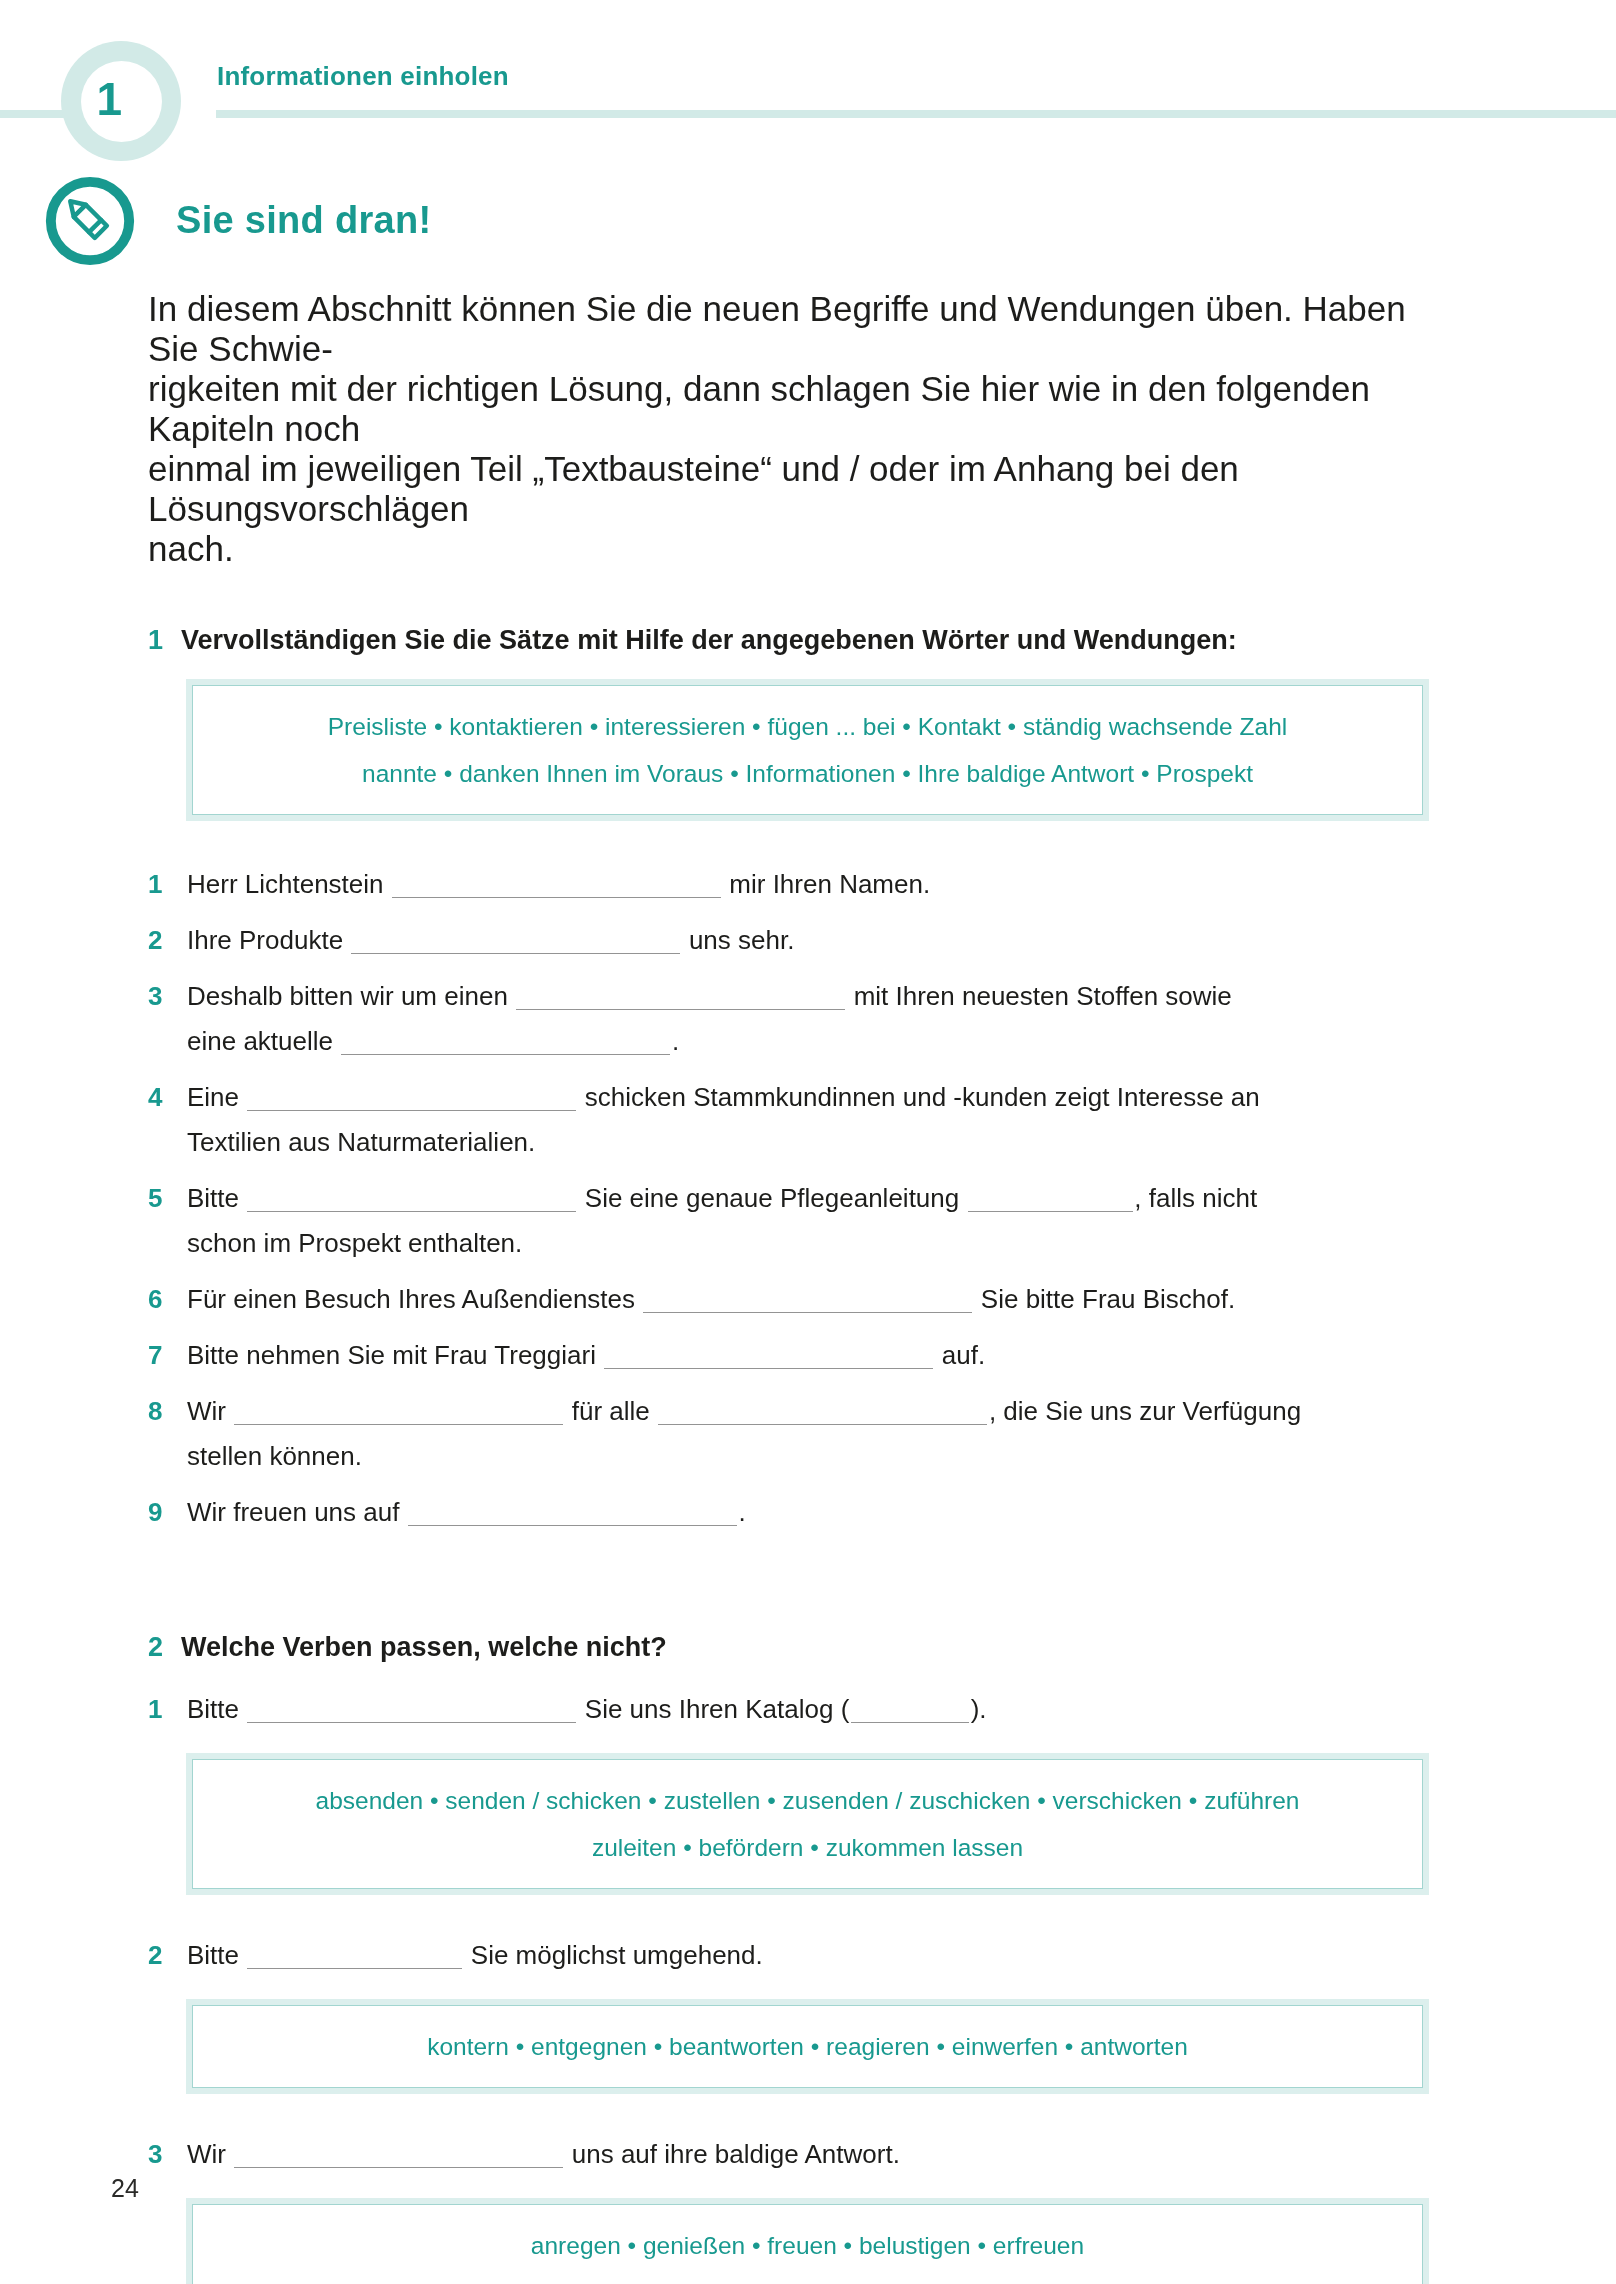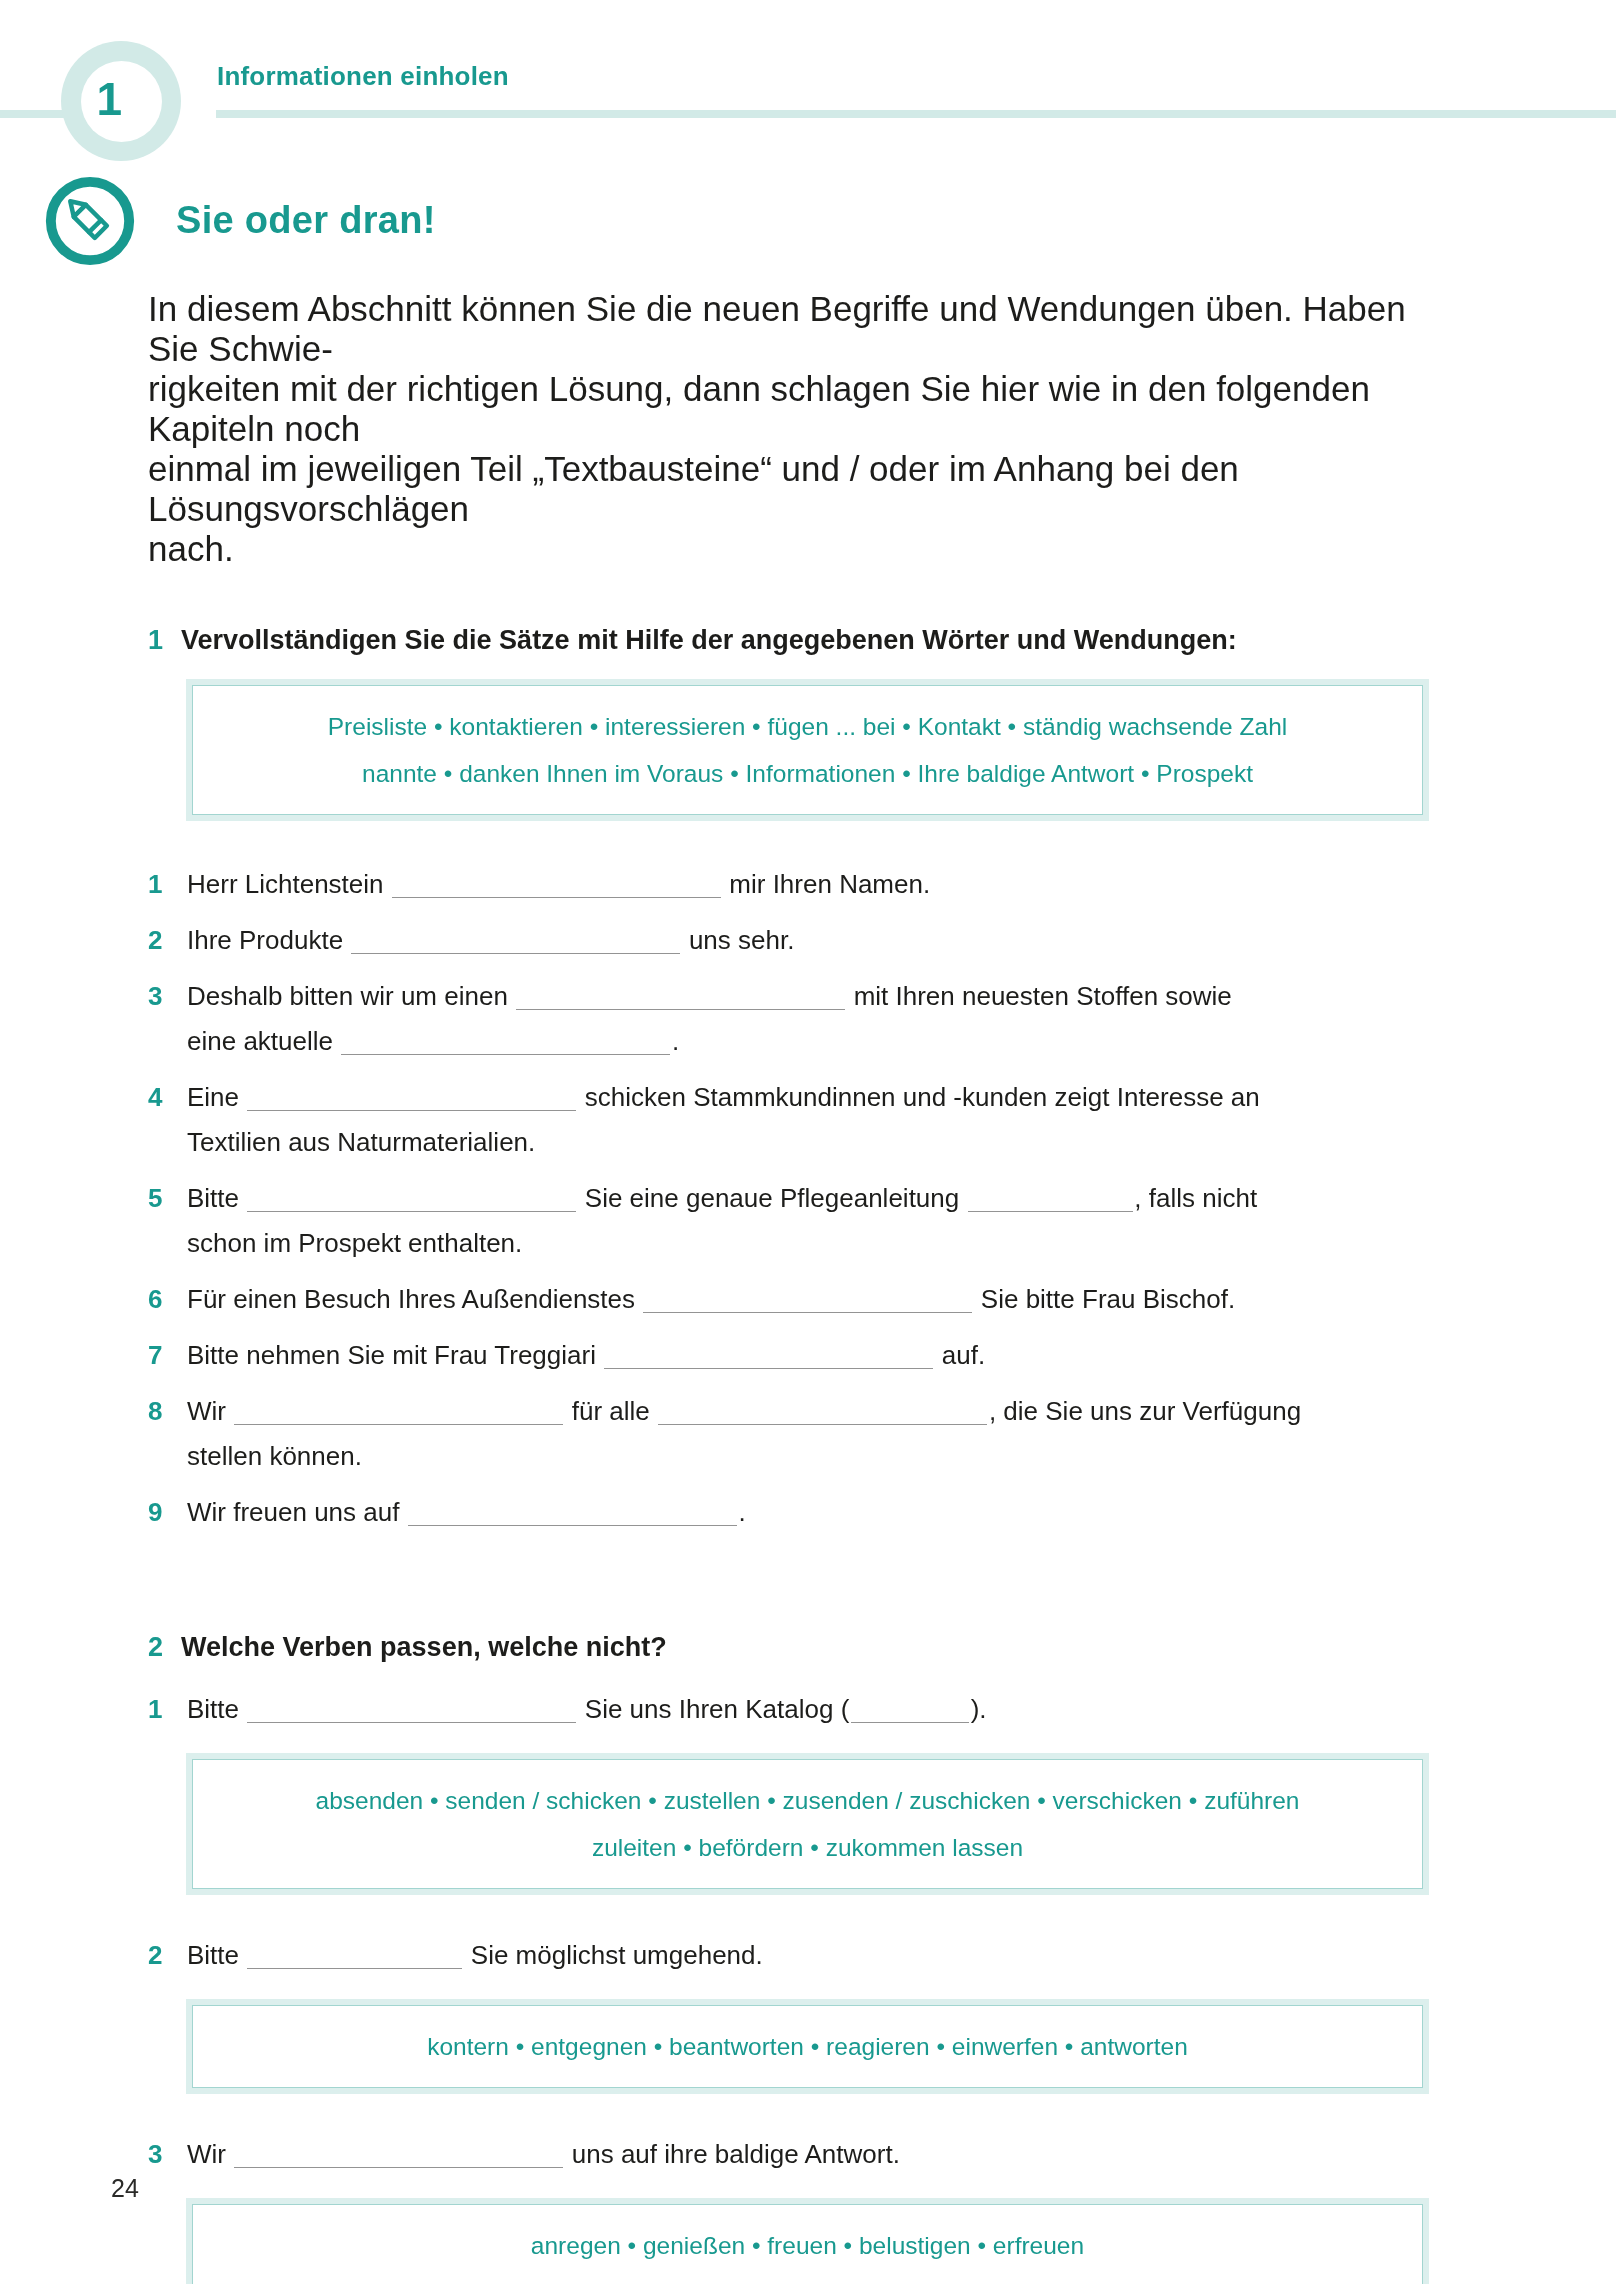"Sie oder dran!" div.dran-heading { text: oder -> sind }
